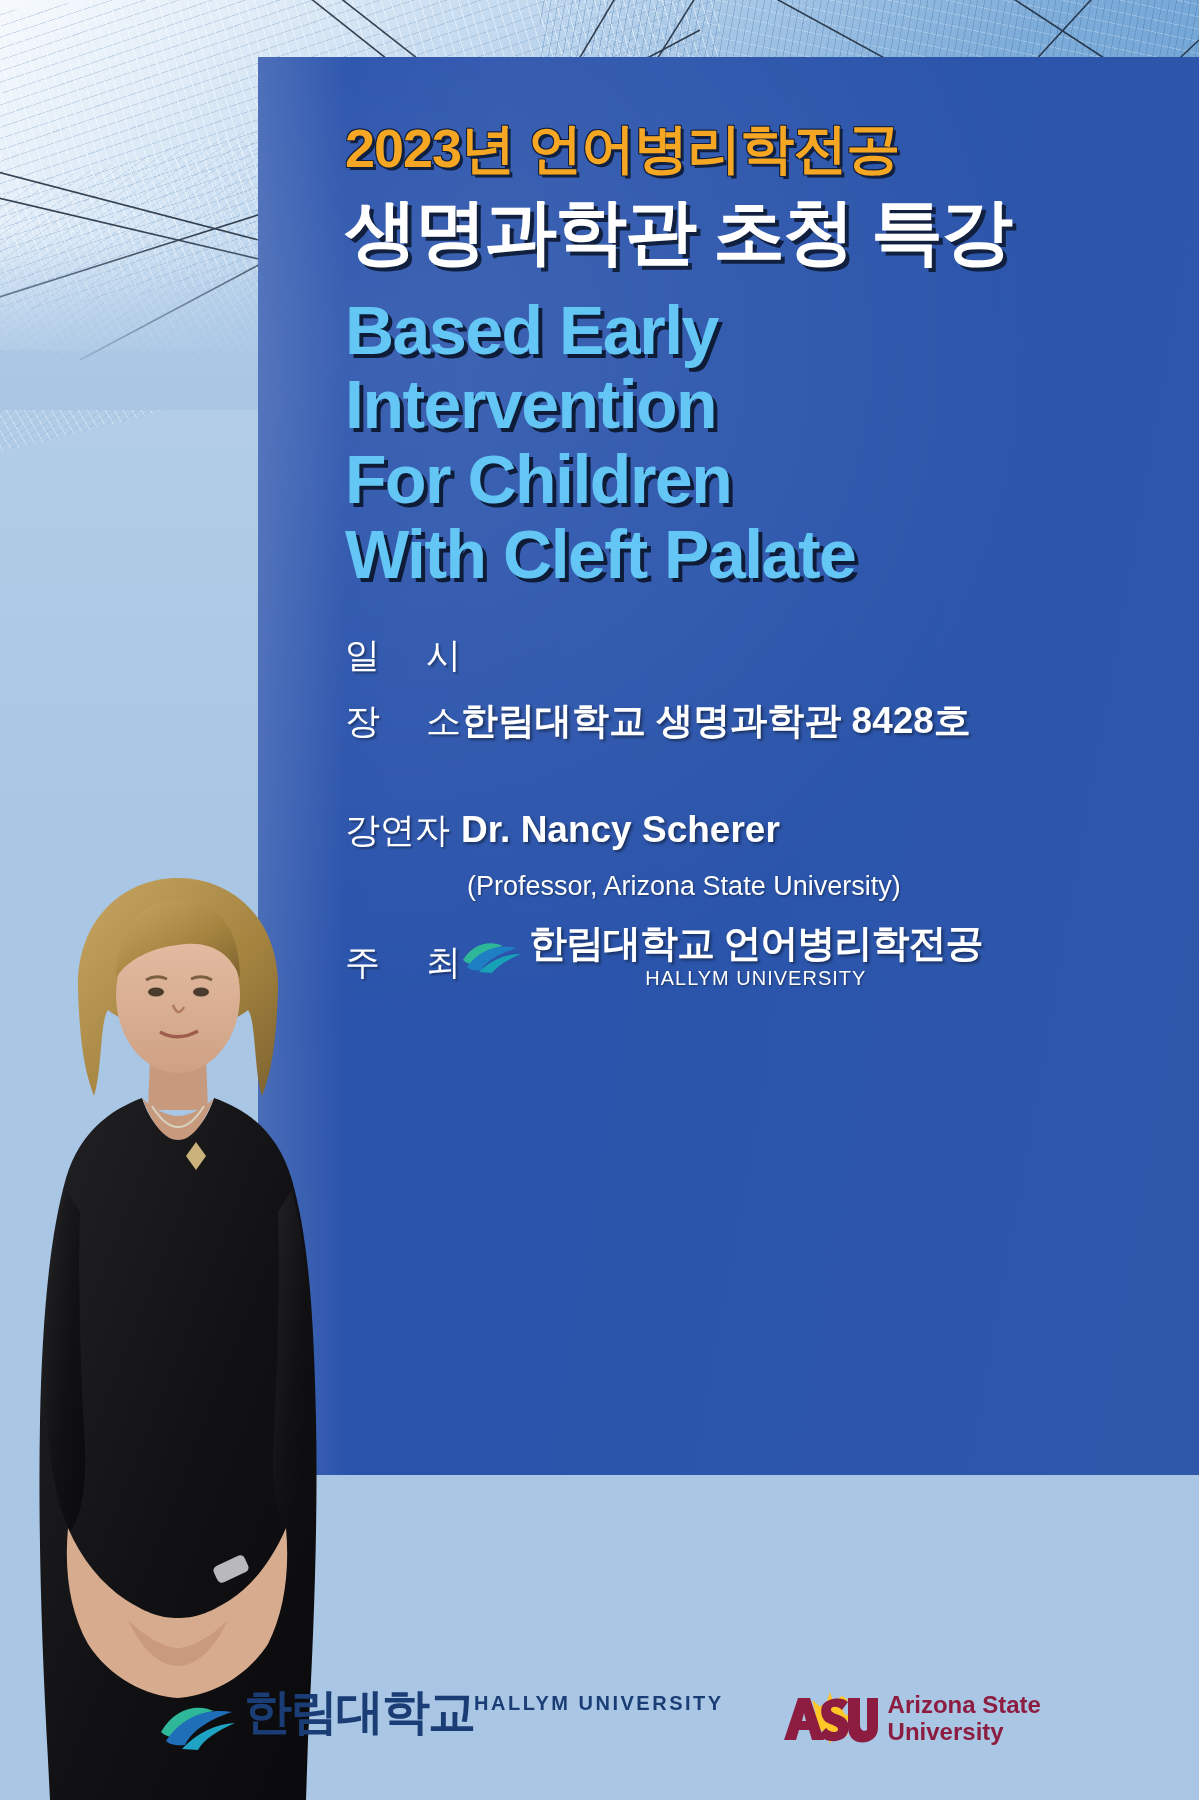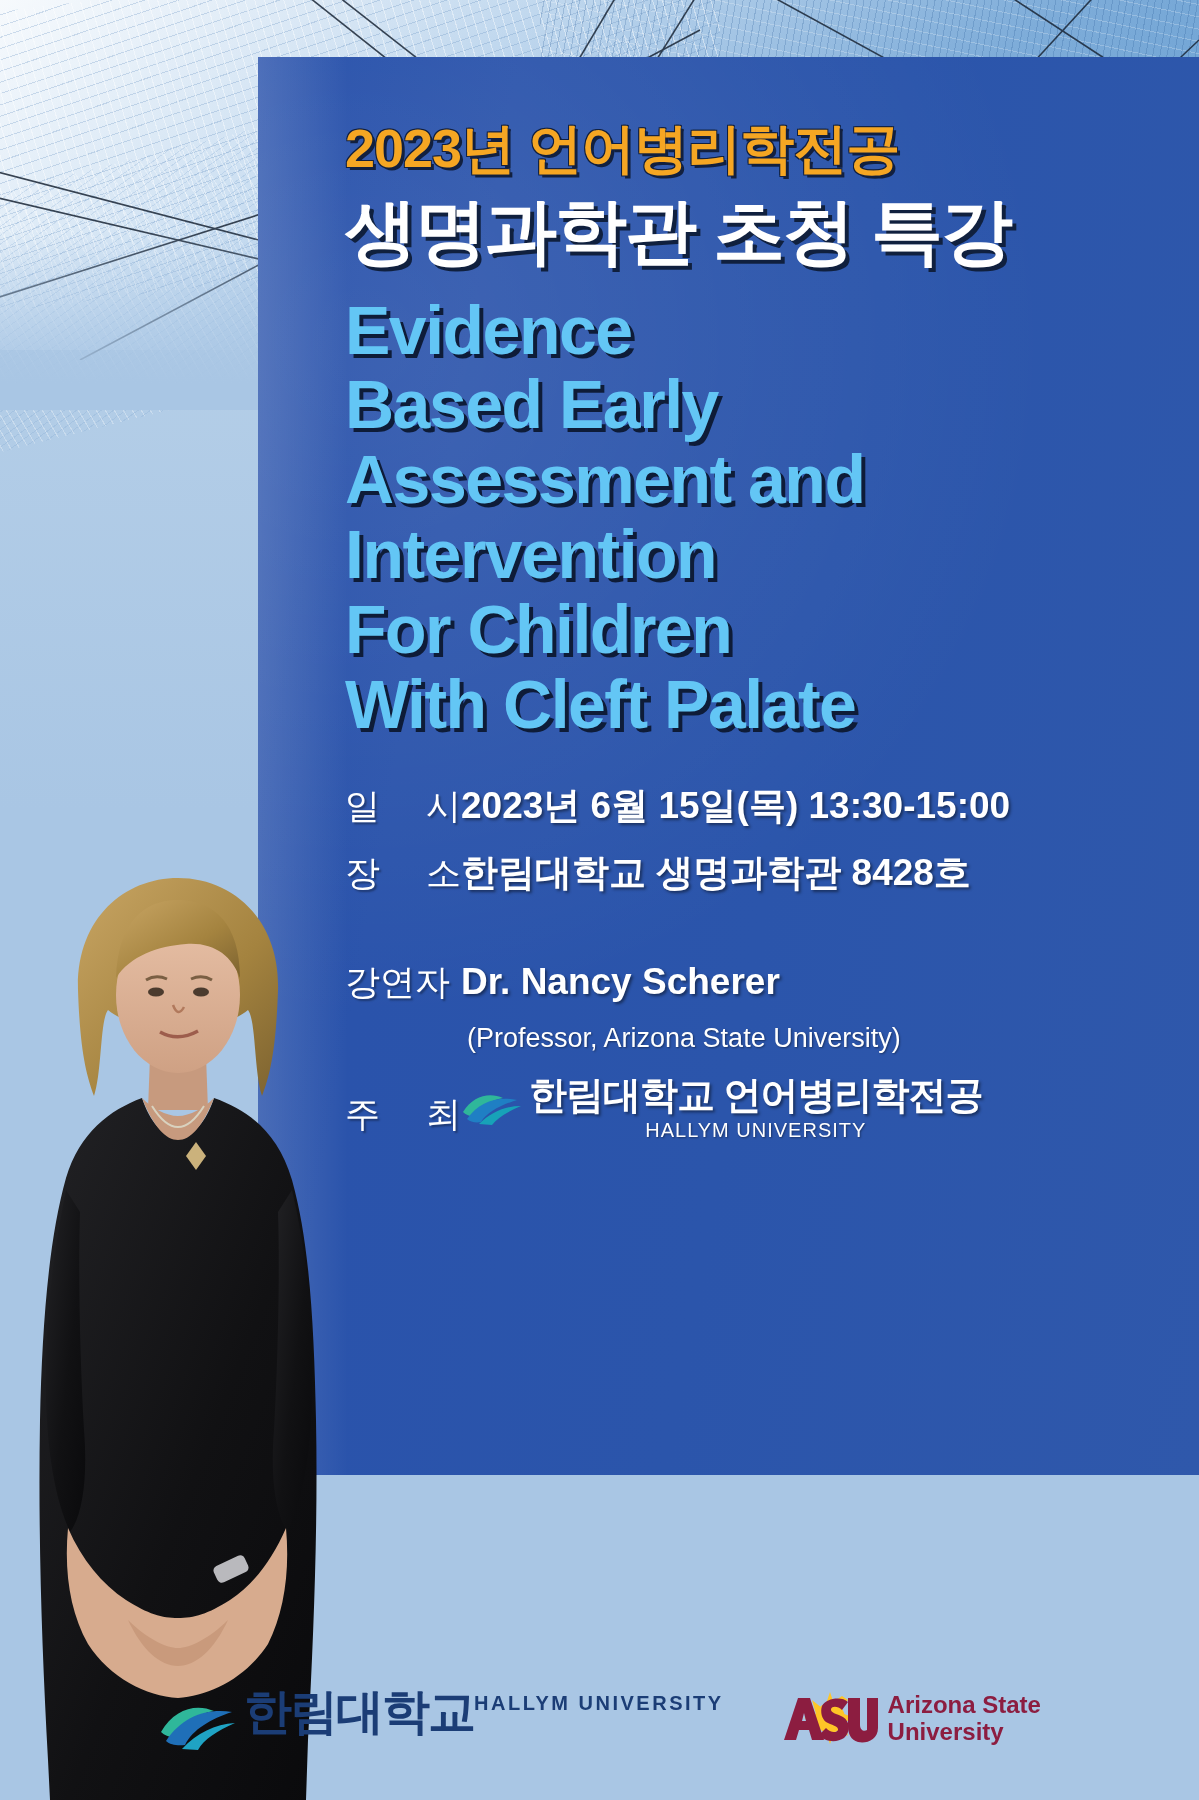"Evidence" div { html: <div>Evidence</div> -> none }
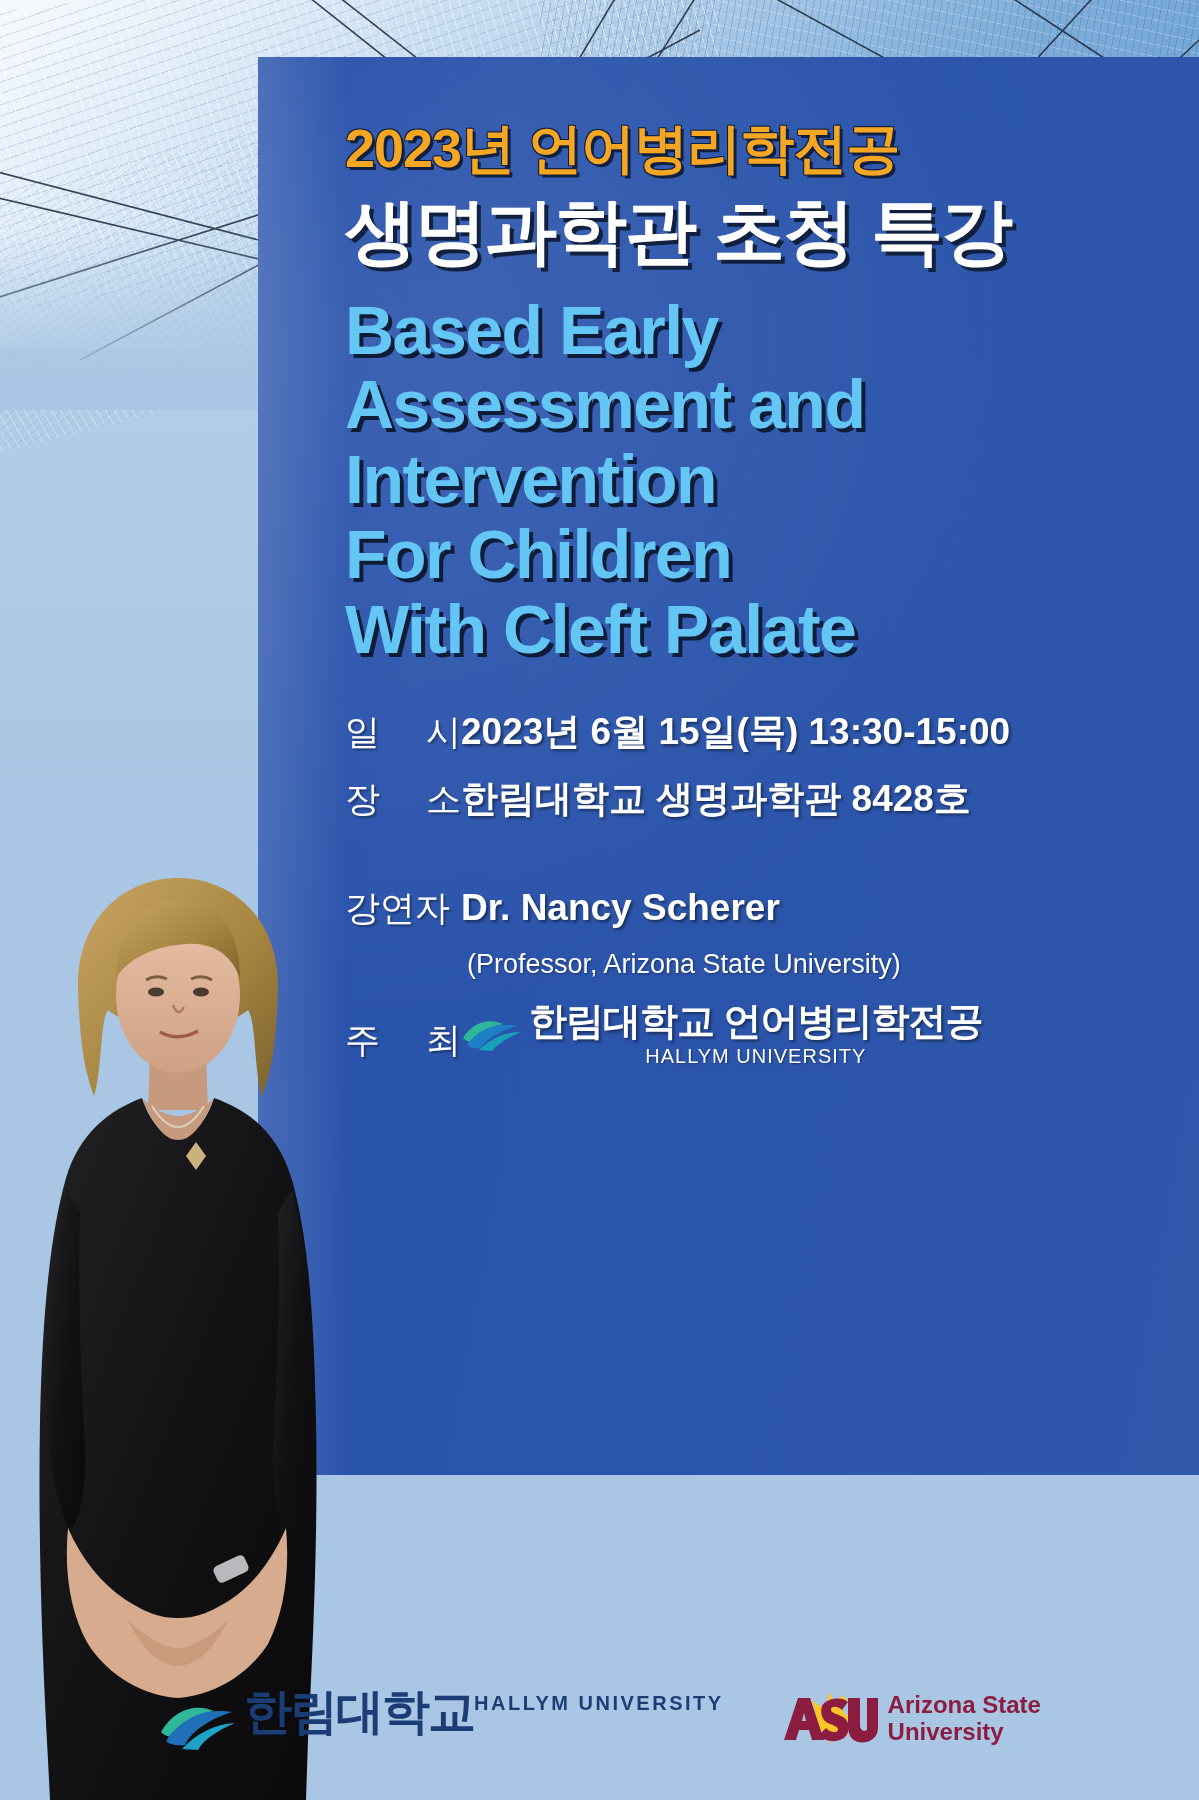"Assessment and" div { html: <div>Assessment and</div> -> none }
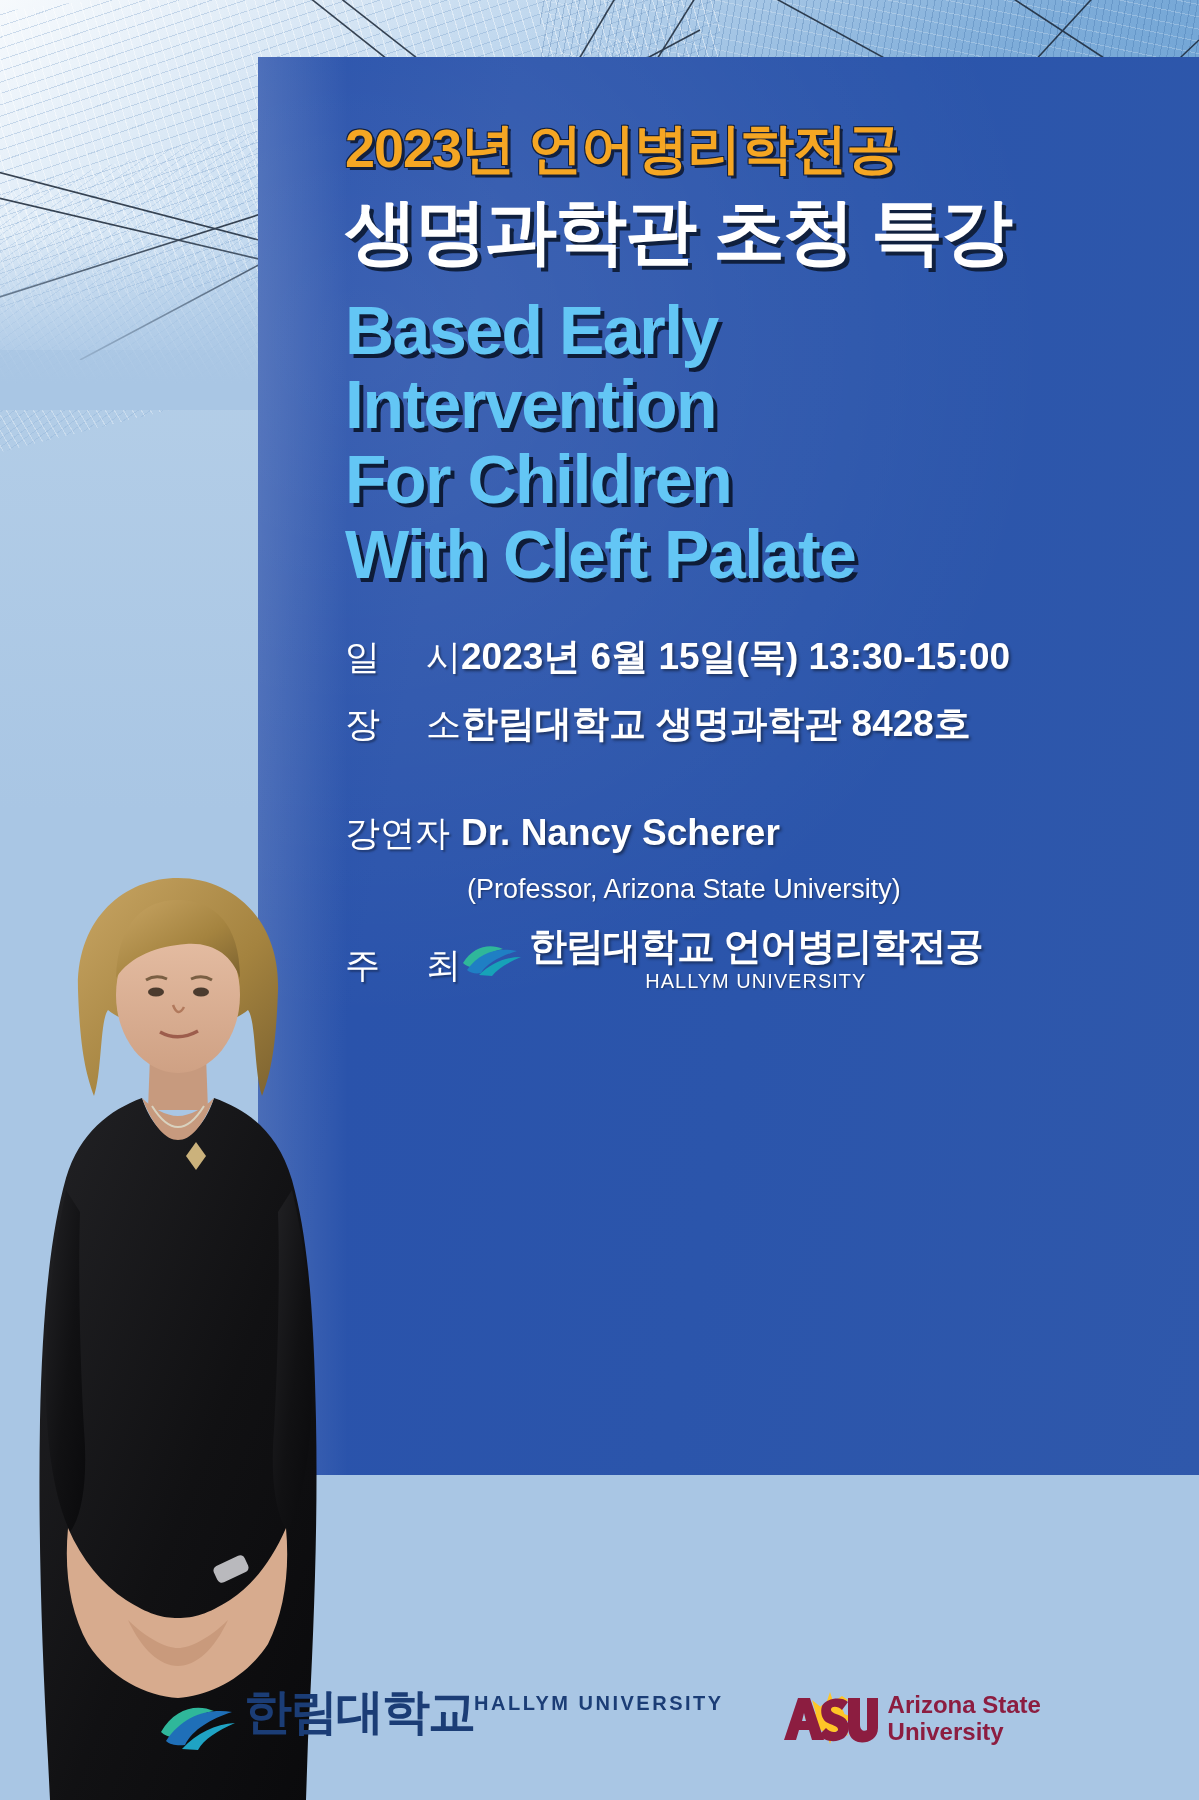"2023년 6월 15일(목) 13:30-15:00" div.val { html: <div>2023년 6월 15일(목) 13:30-15:00</div> -> none }
